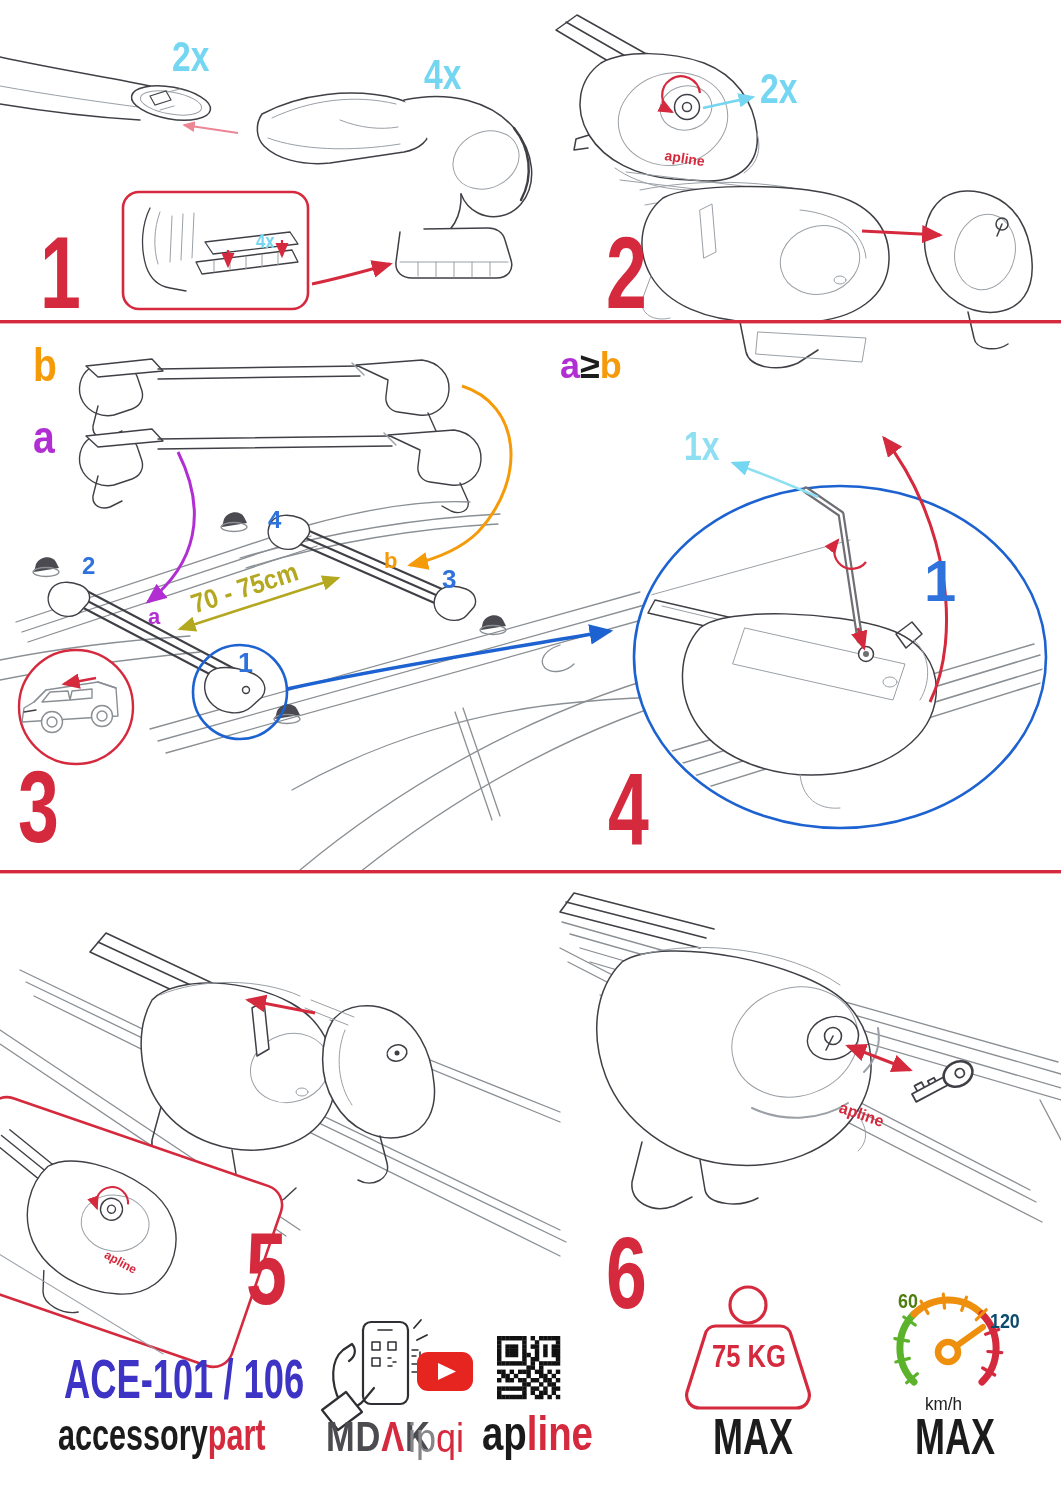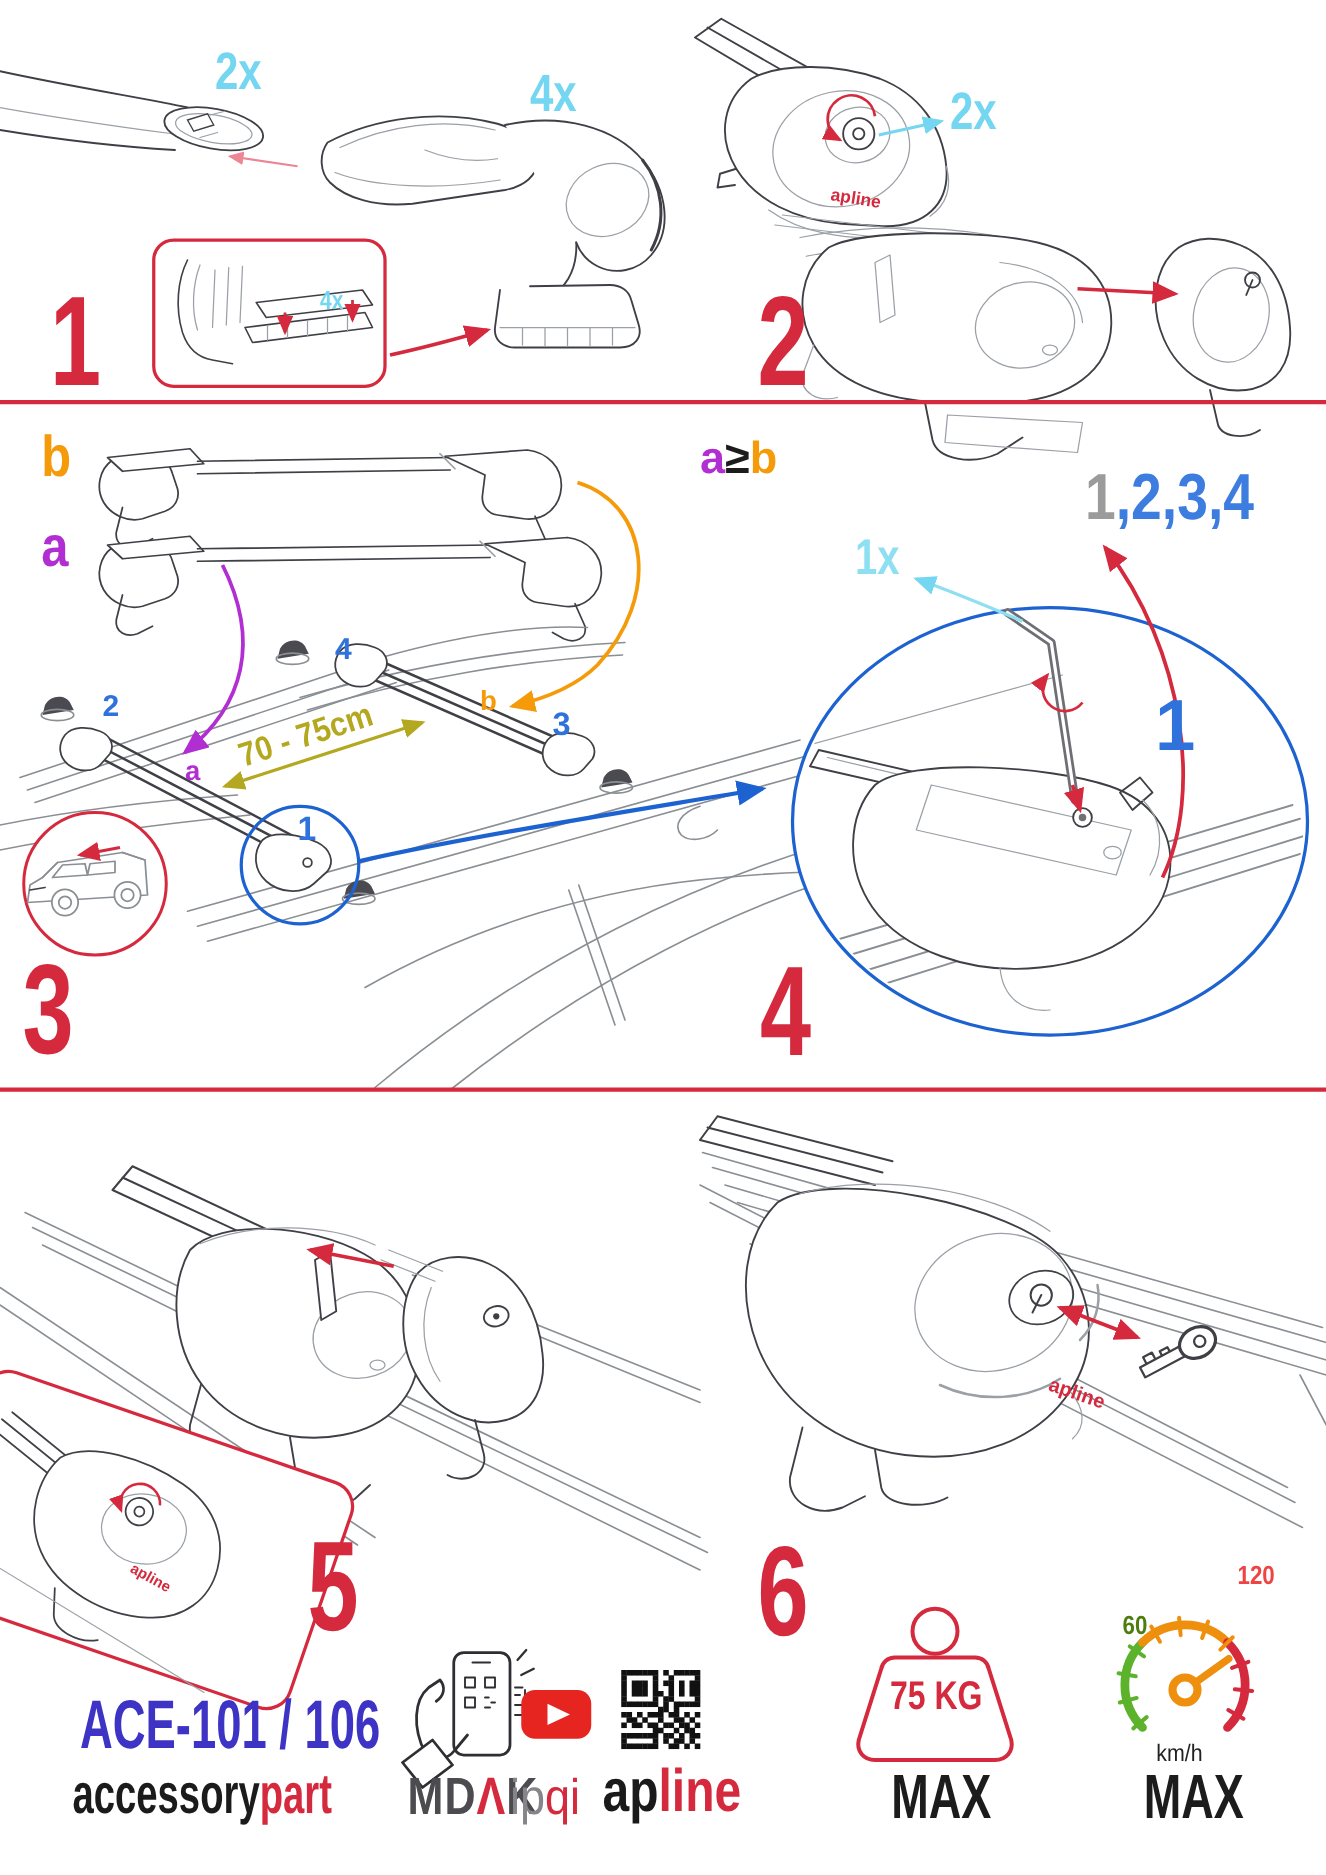"1,2,3,4" div.lbl { html: <div><span><span>1</span><span>,2,3,4</span></span></div> -> none }
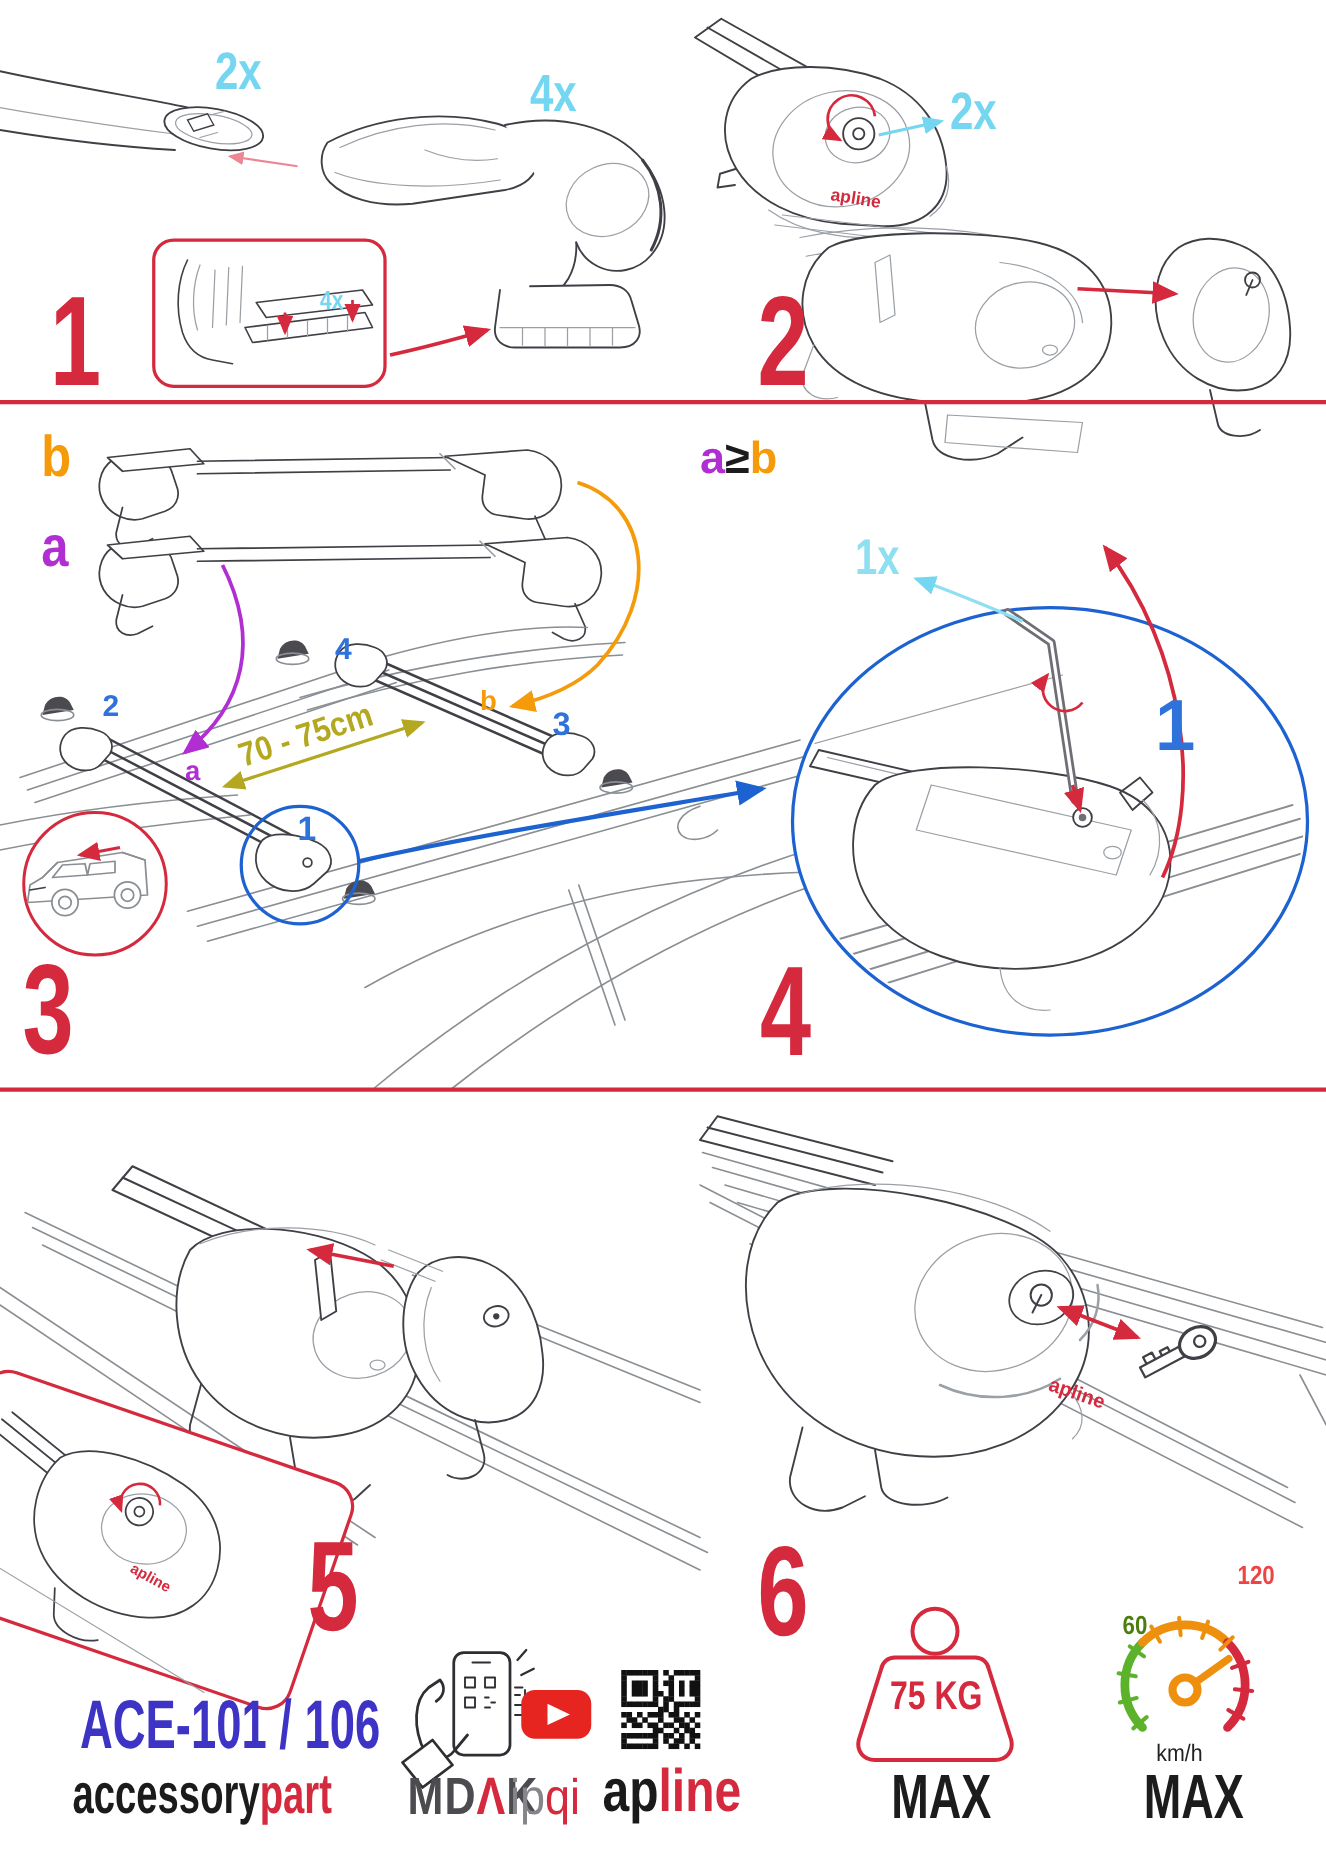"120" div.lbl { color: #ef4444 -> #0c4a6e; top: 1250px -> 1310px }
